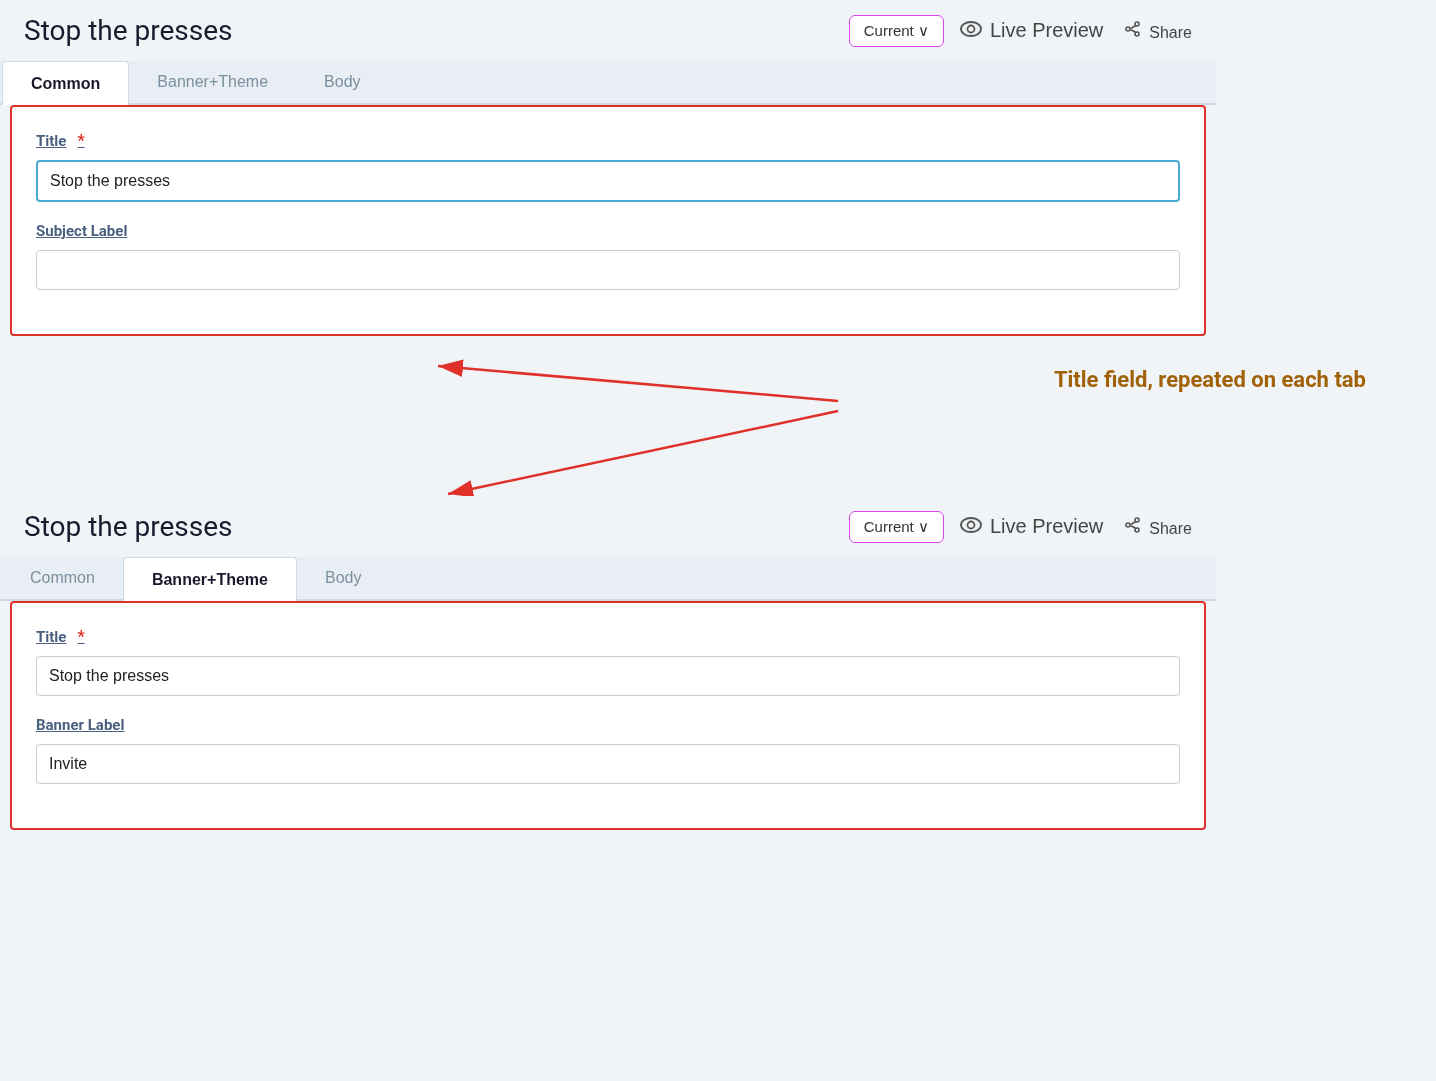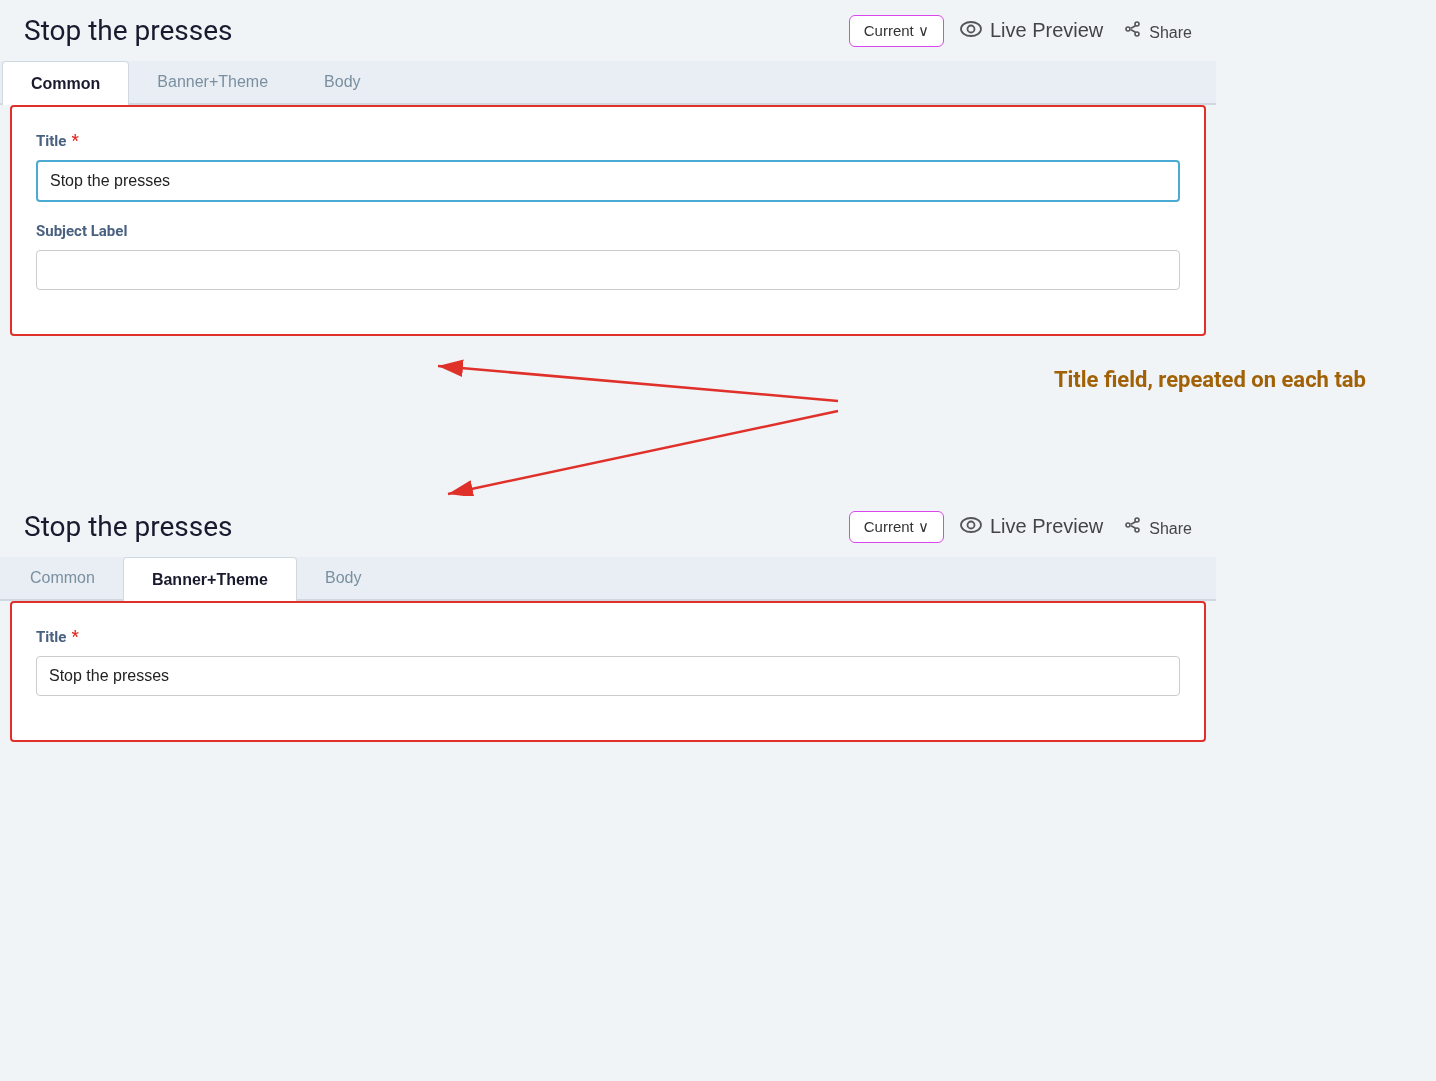"Title" .field-label { gap: 5px -> 11px; text-decoration: none -> underline }
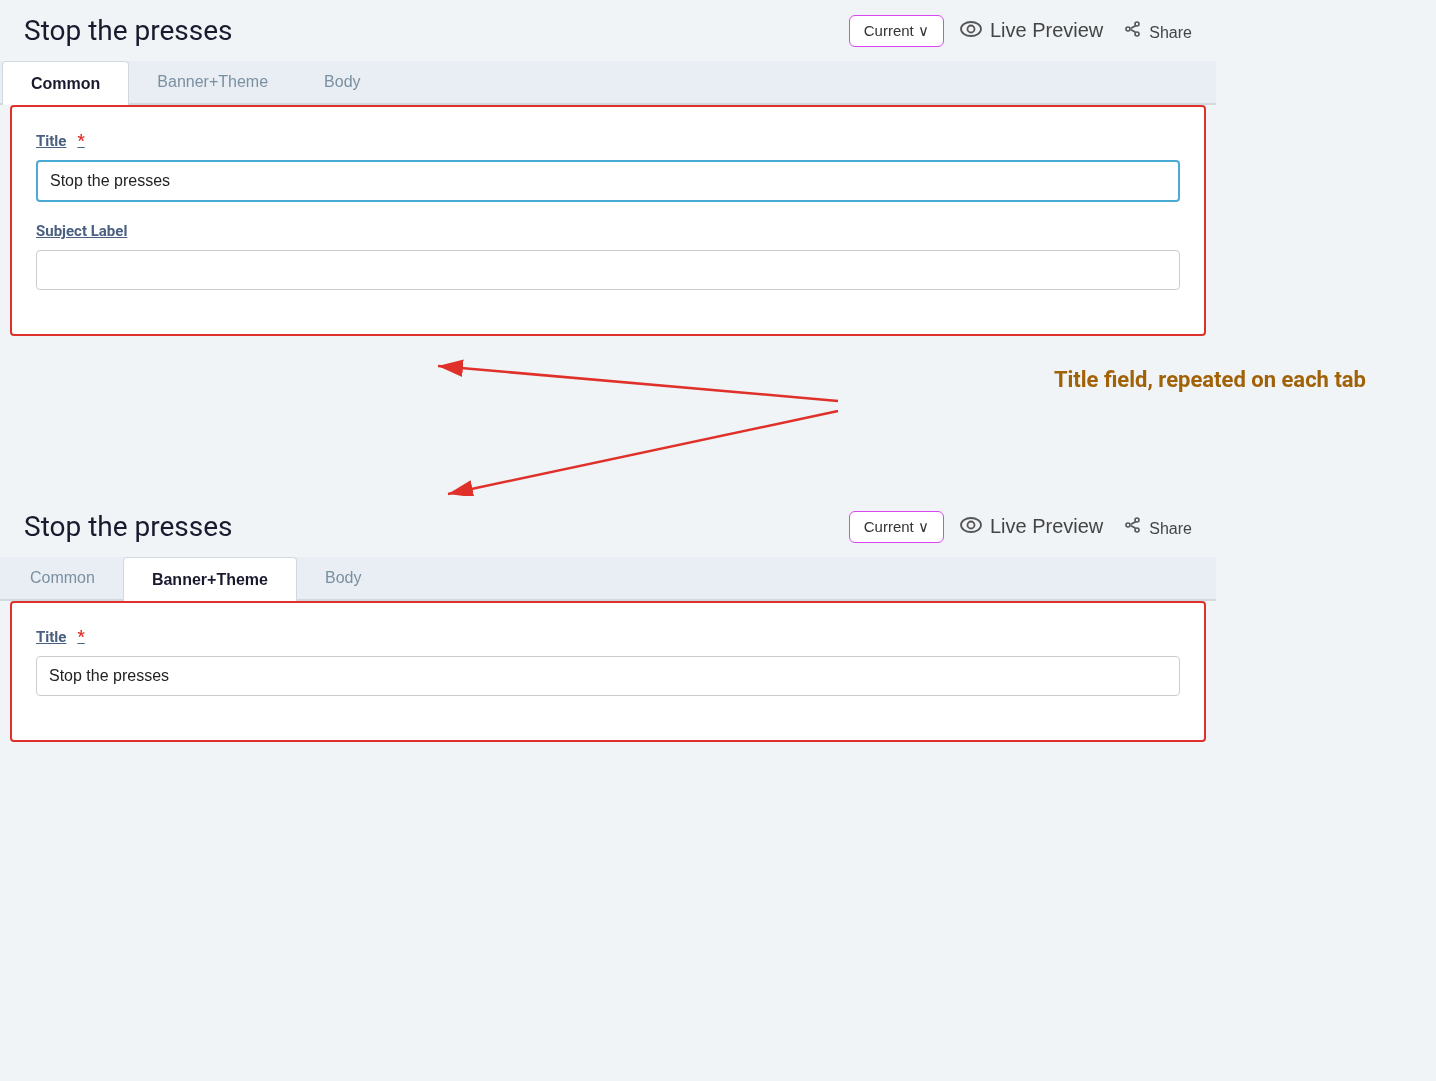"Banner Label" div.field-group { html: none -> <div> <div> <span>Banner Label</span> </div> <input> </div> }
